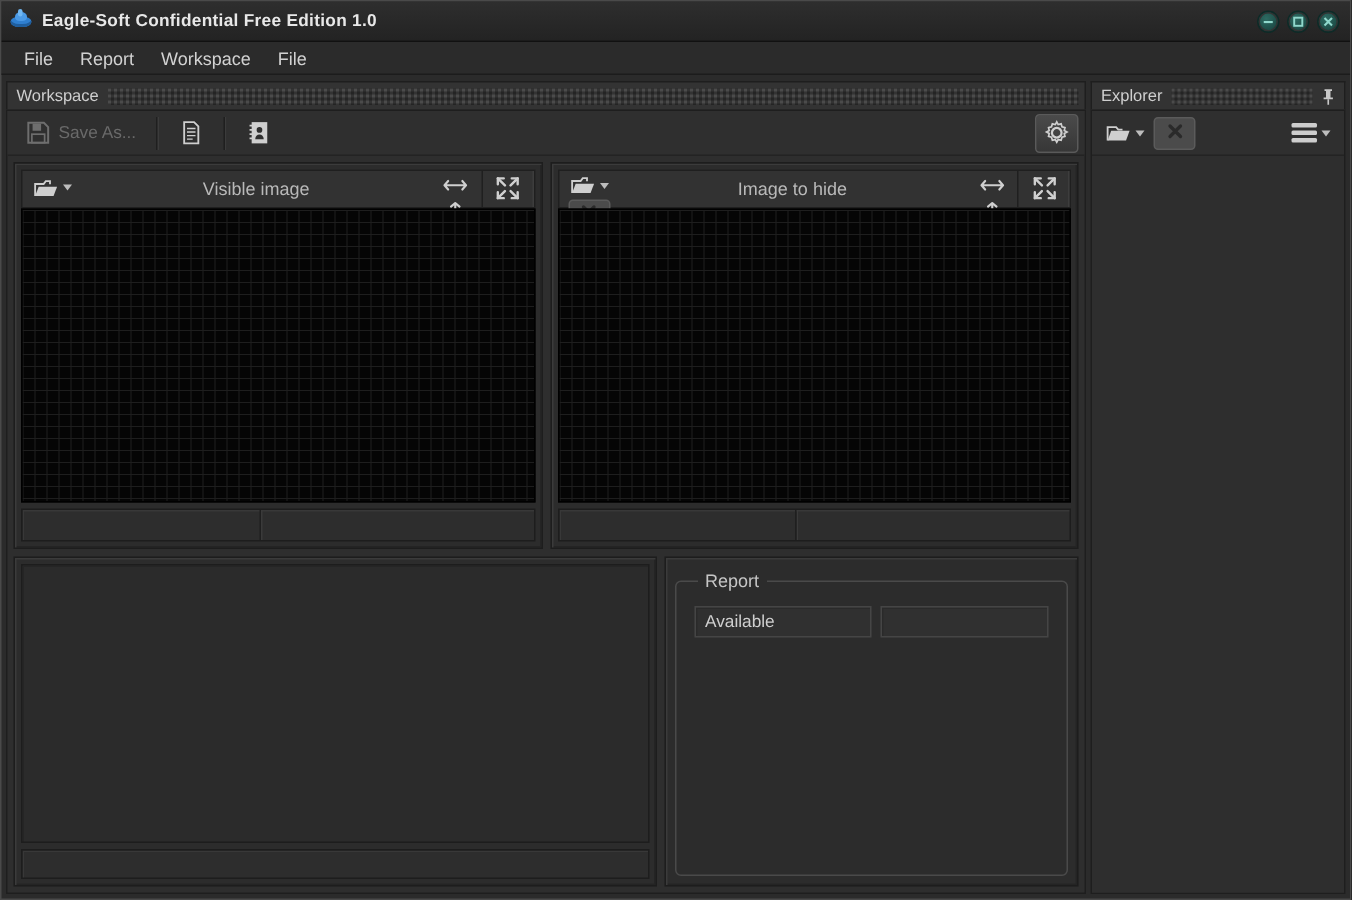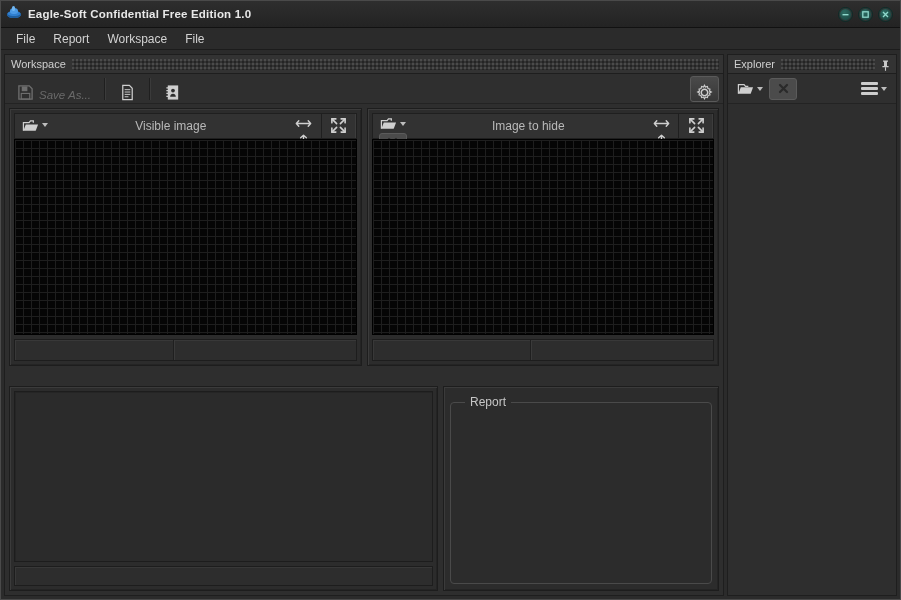"Save As..." .tb-btn { align-items: flex-end -> center; font-style: italic -> none }
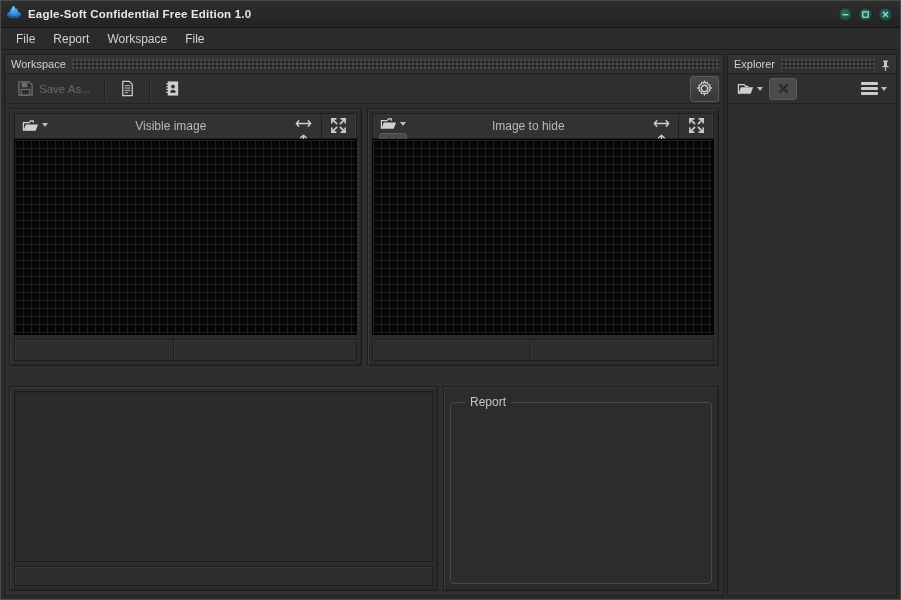"Visible image" .ws-content { gap: 20px -> 5px }
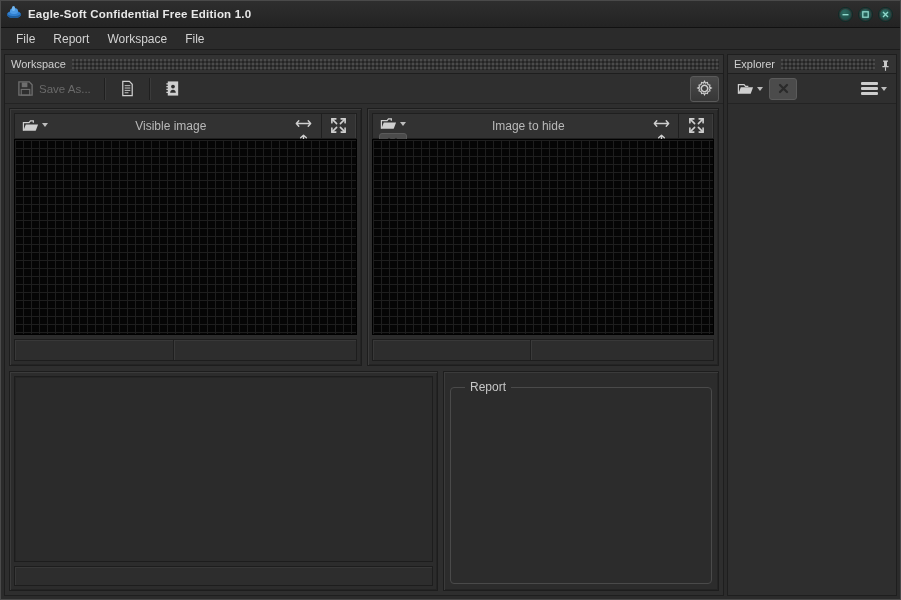"Available" div.rep-row { html: none -> <div> <div>Available</div> <div></div> </div> }
